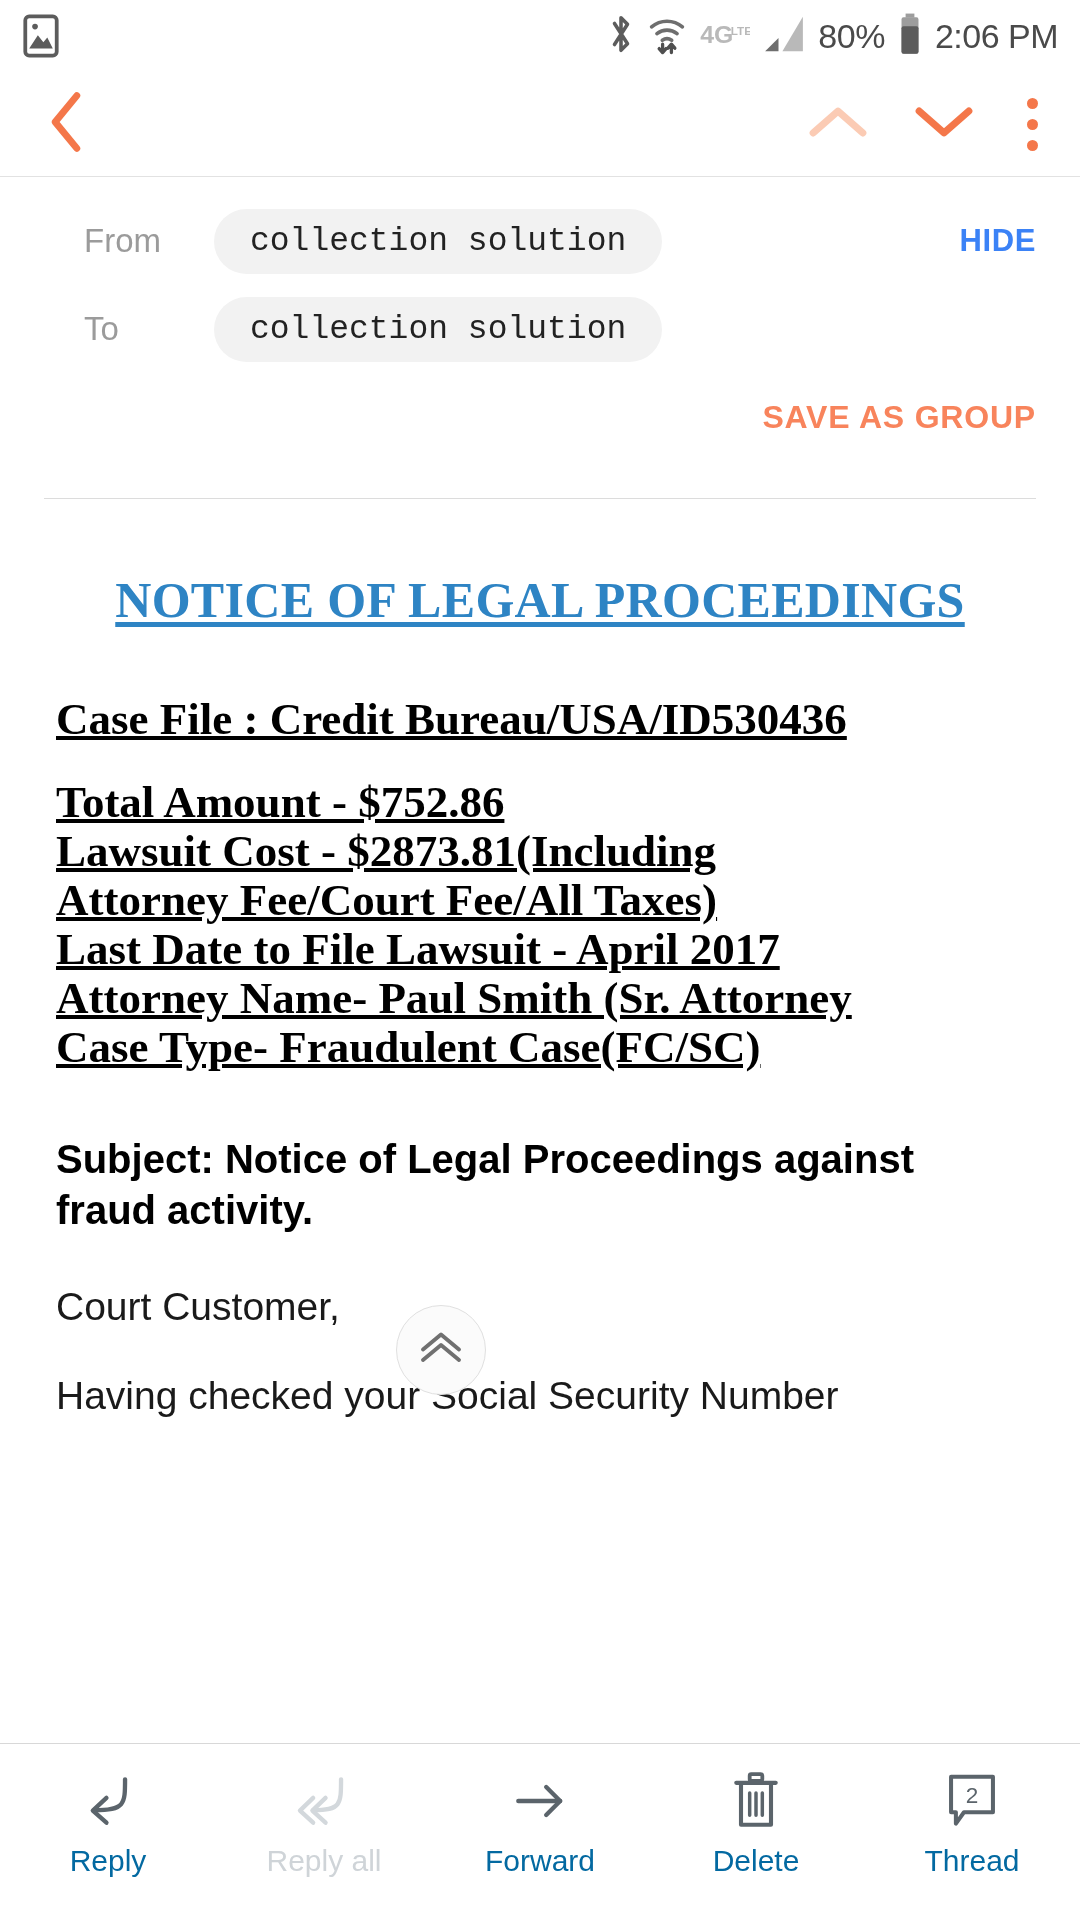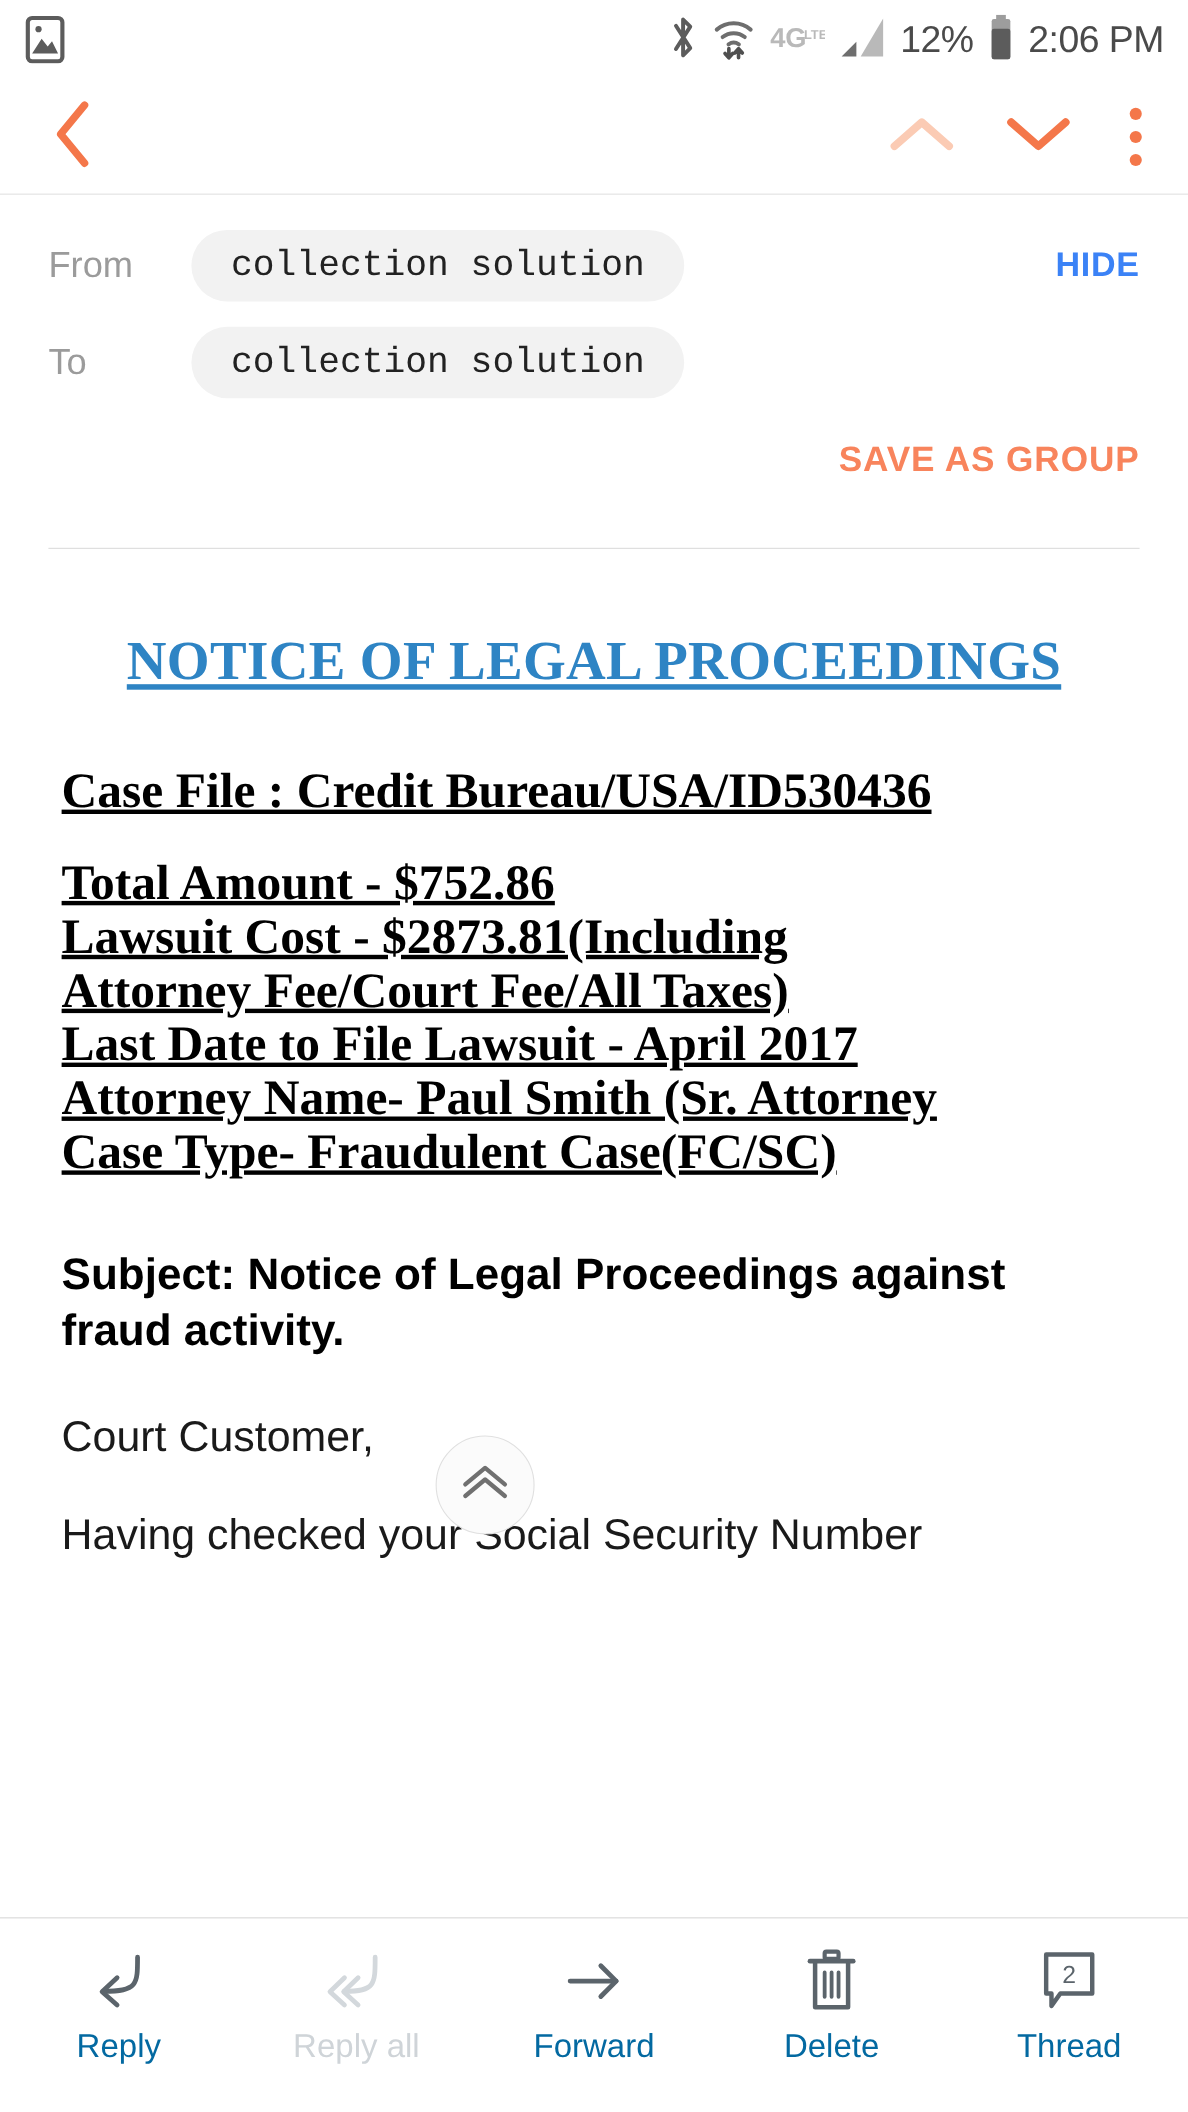"12%" span.status-batt-pct { text: 12% -> 80% }
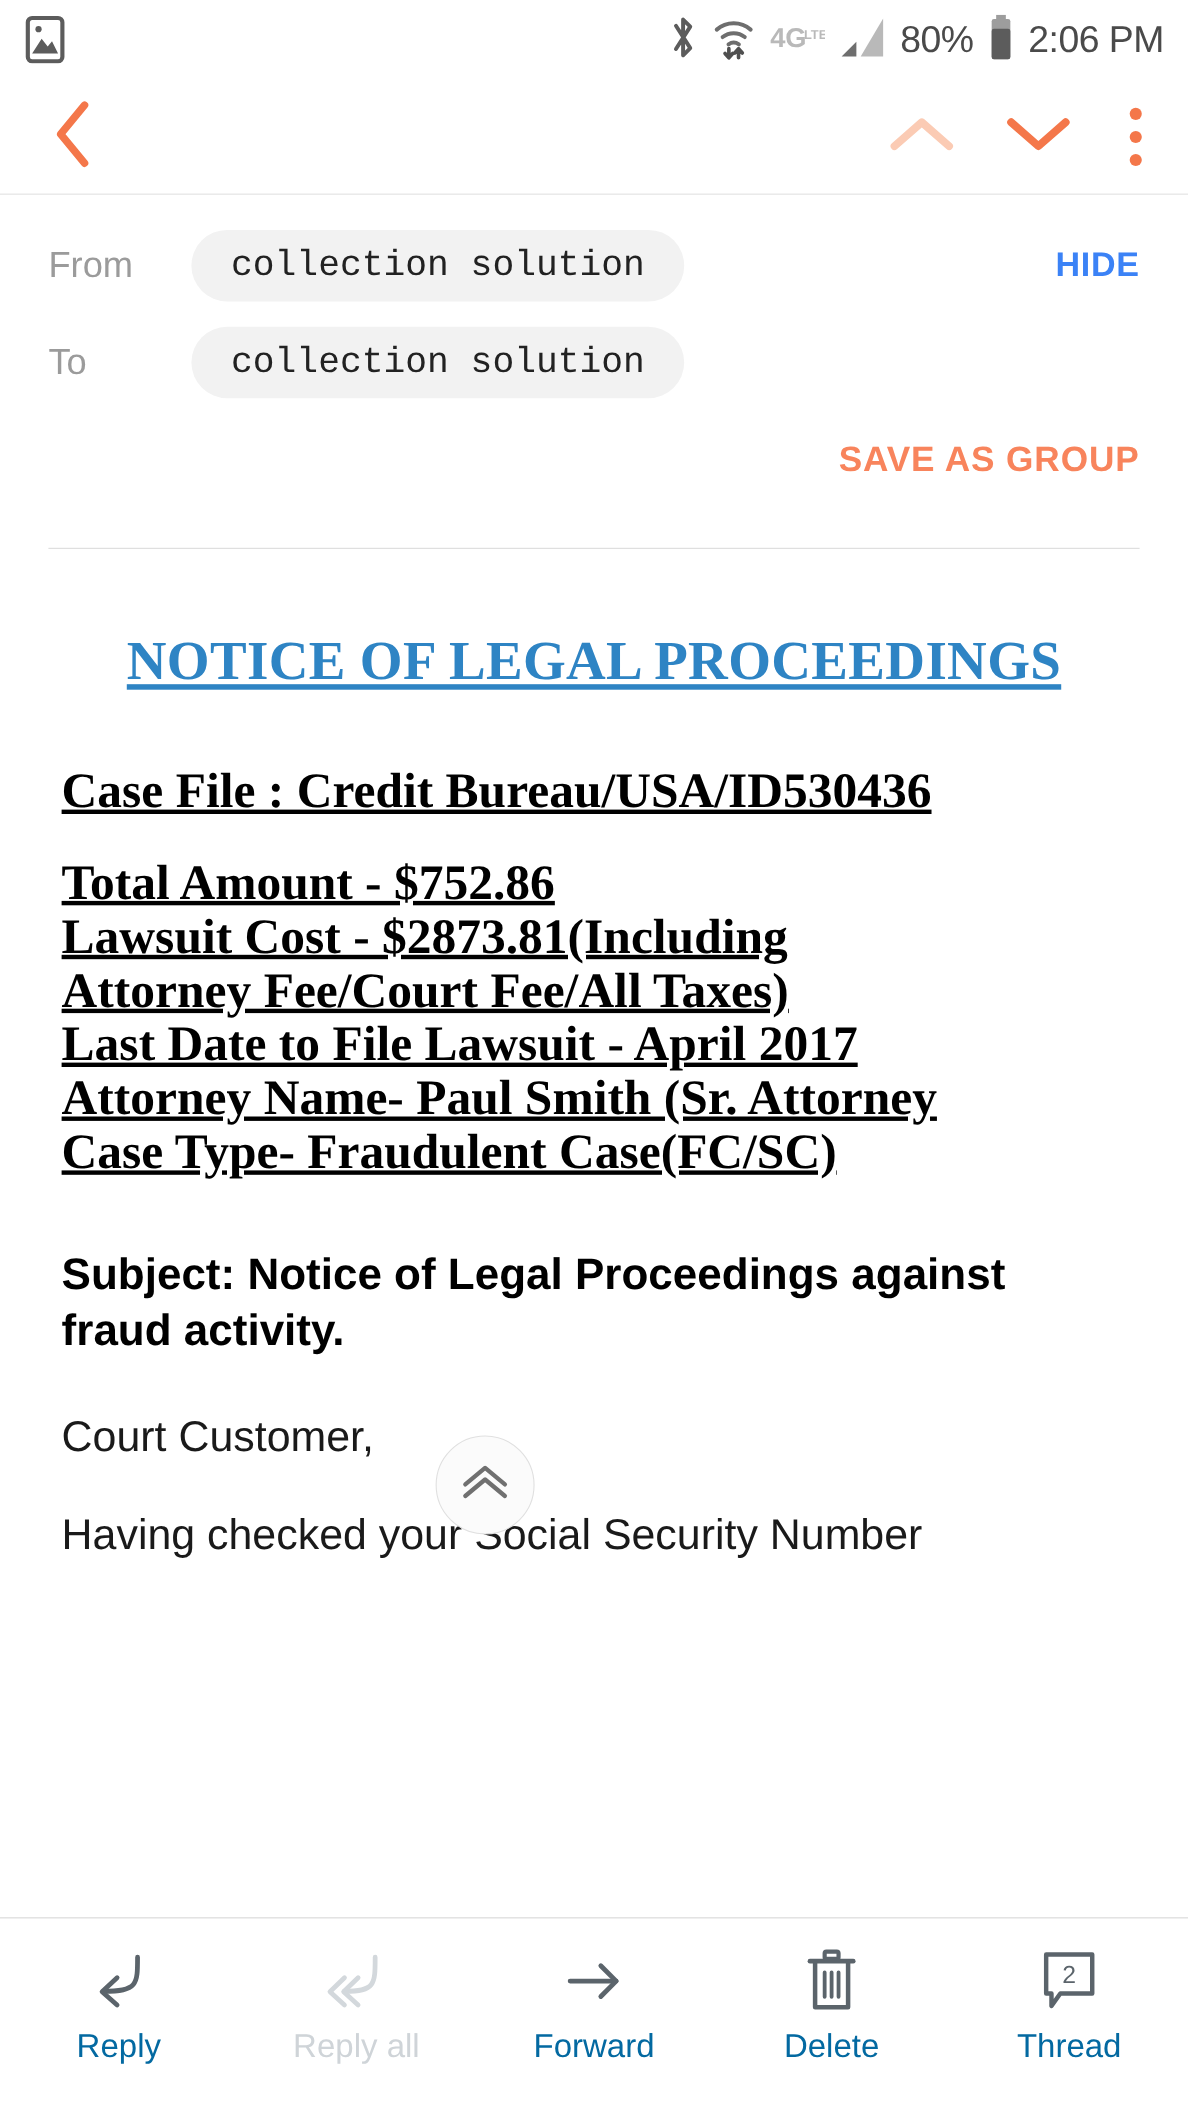"From" .rec-row { margin-left: none -> 40px }
